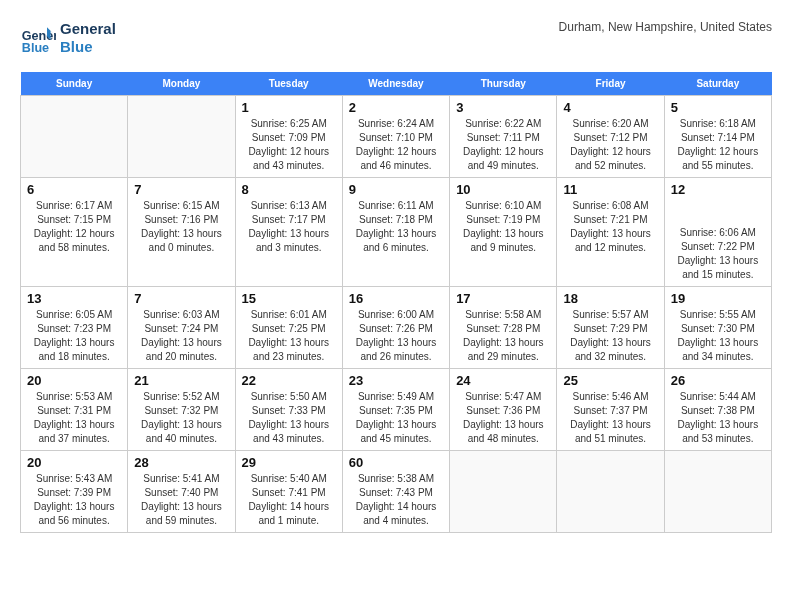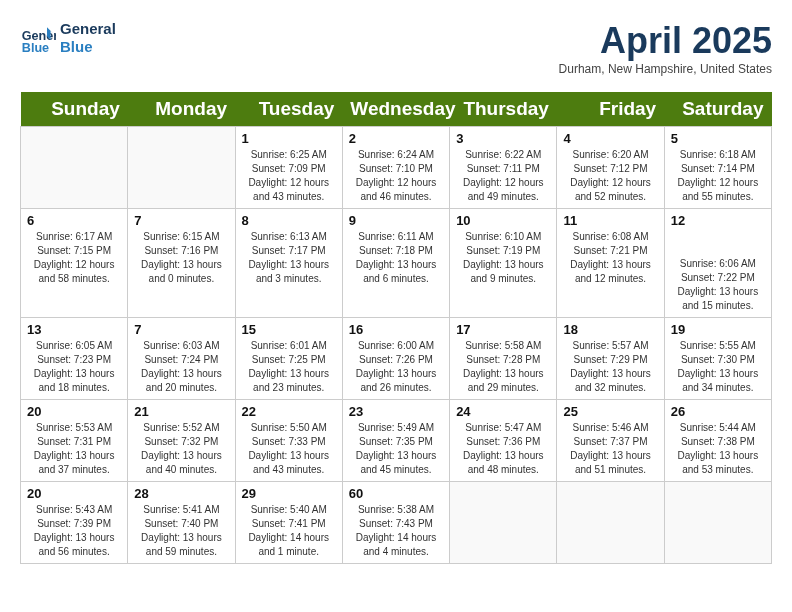"April 2025" div.month-title { html: <div>April 2025</div> -> none }
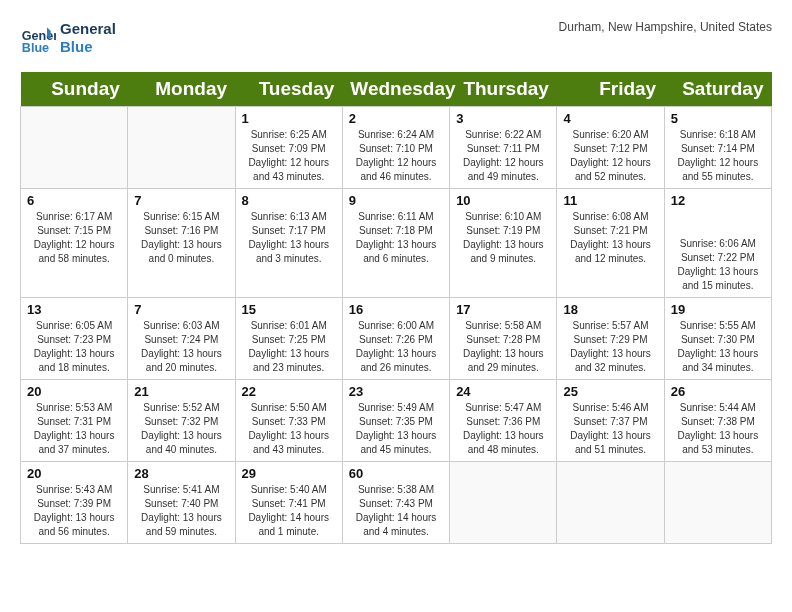"Sunday" th { background-color: #4d7c0f -> #3b82f6; font-size: 19px -> 10px; text-align: right -> center }
